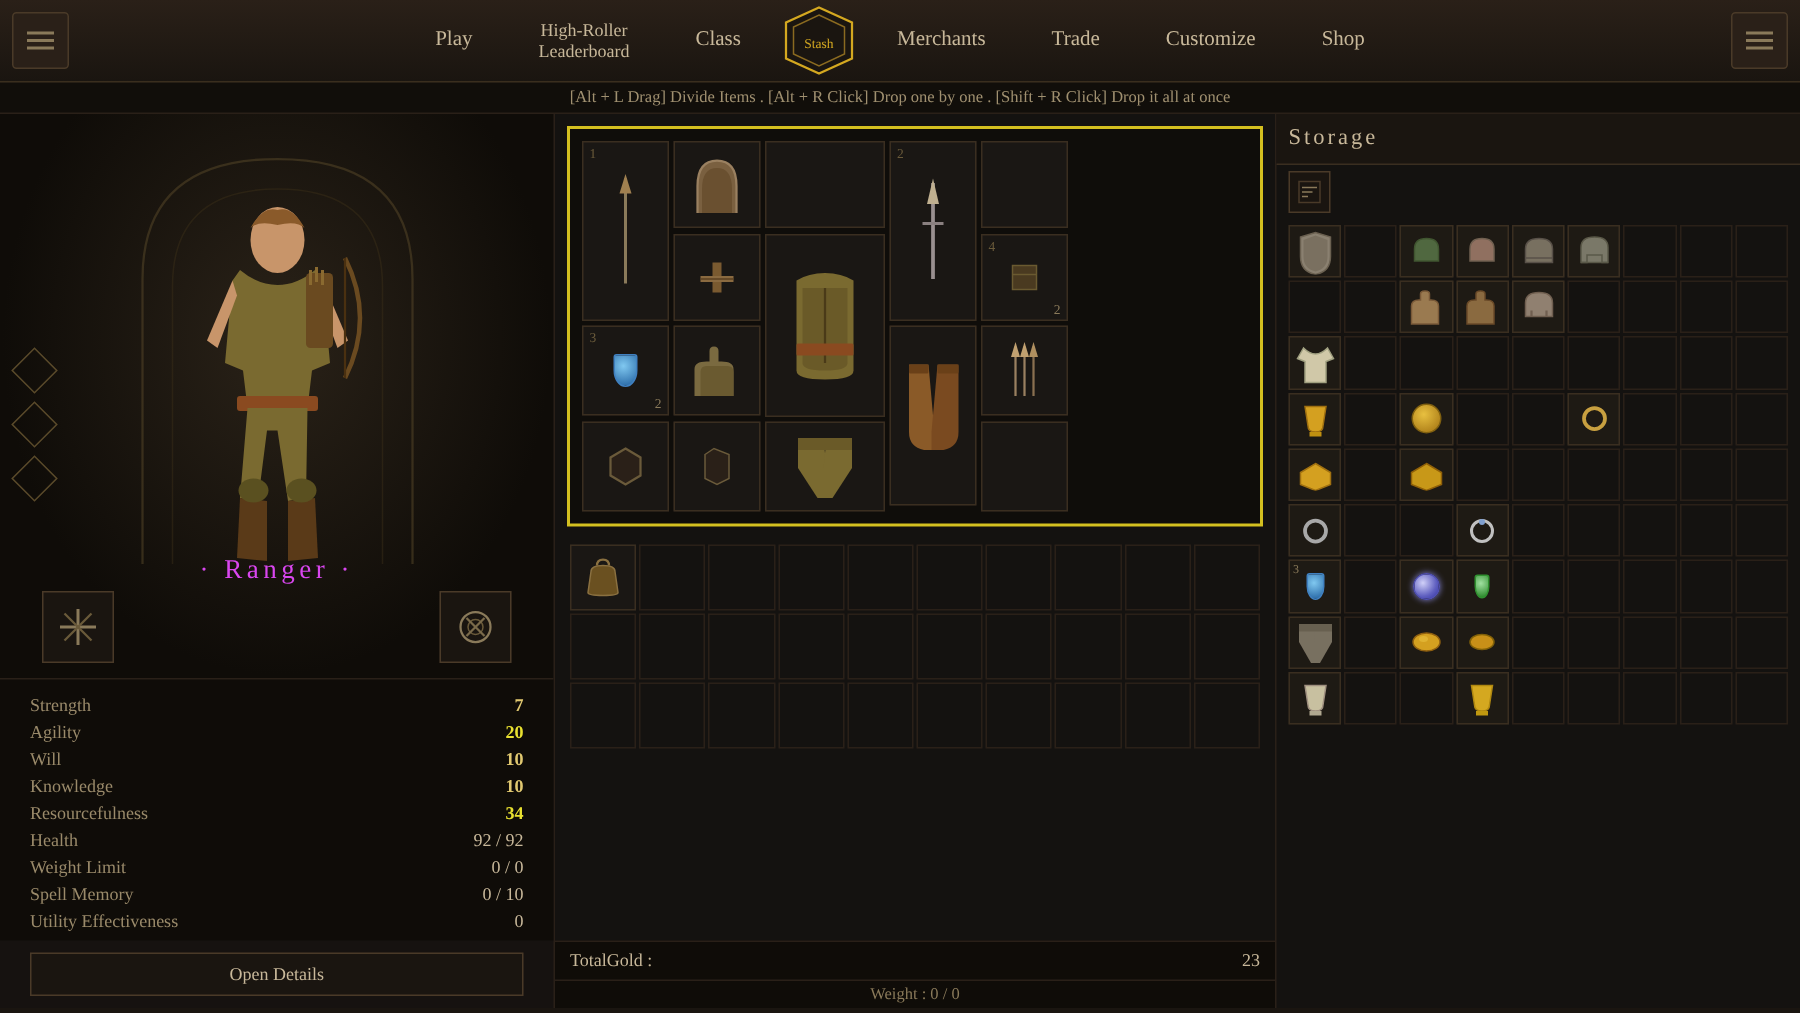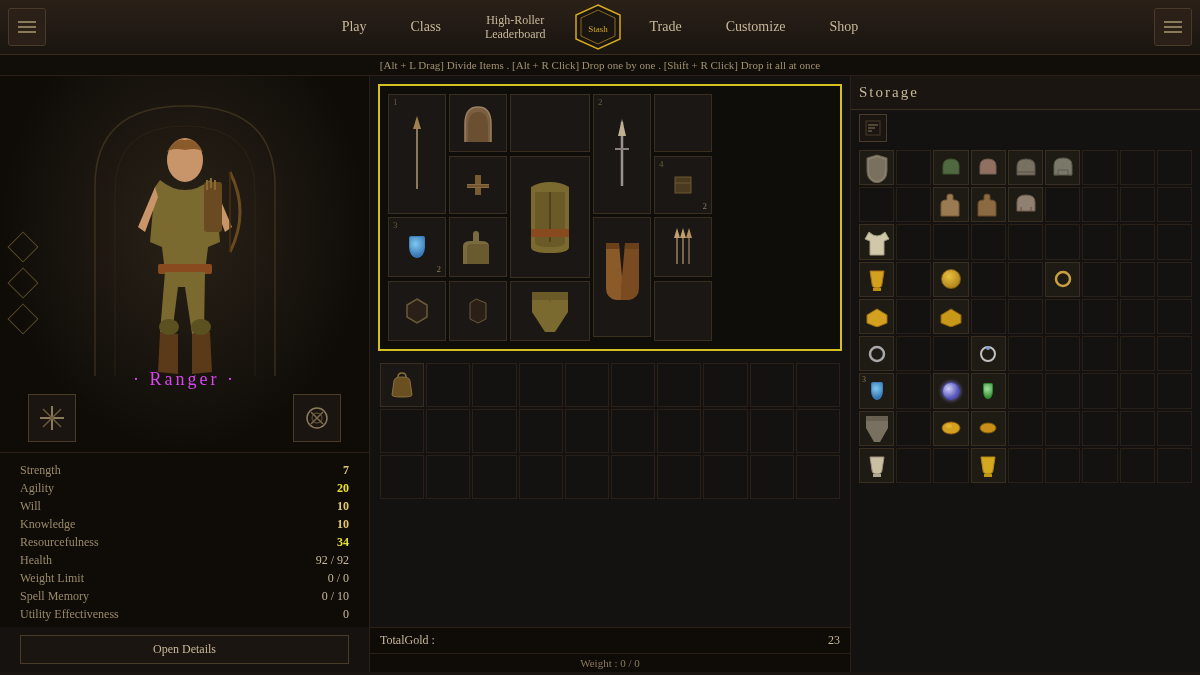"Class" div.nav-item { order: before "High-Roller" -> after "High-Roller" }
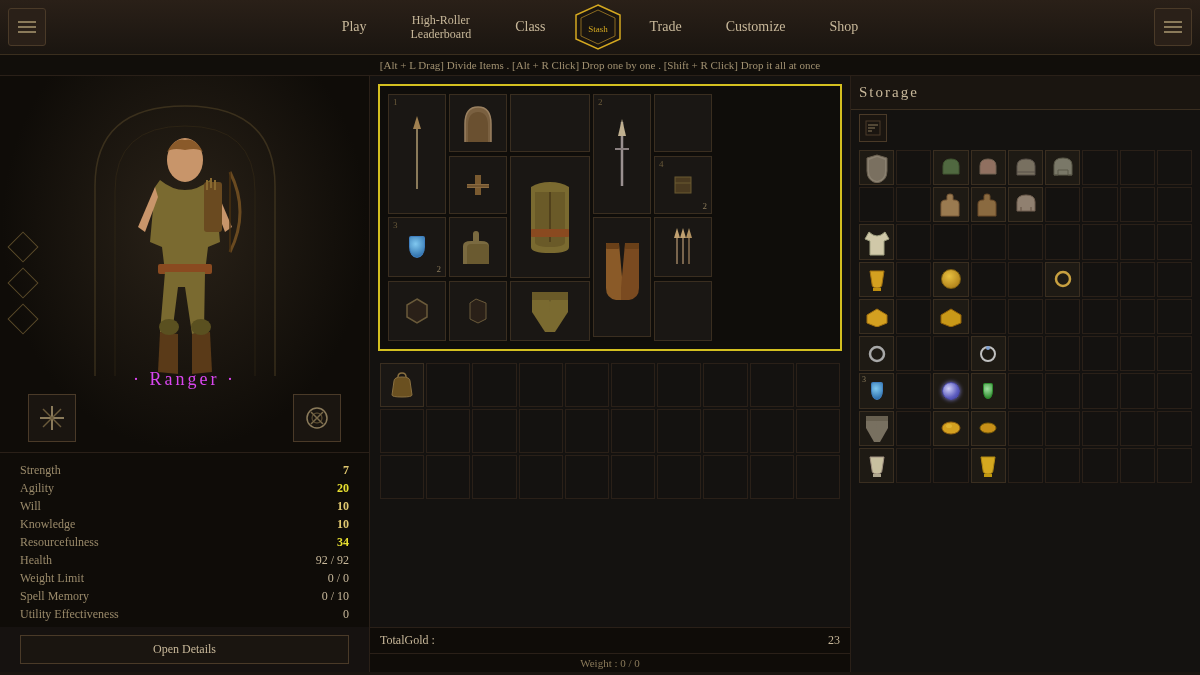"Merchants" div.nav-item { html: none -> <div> <span>Merchants</span> </div> }
